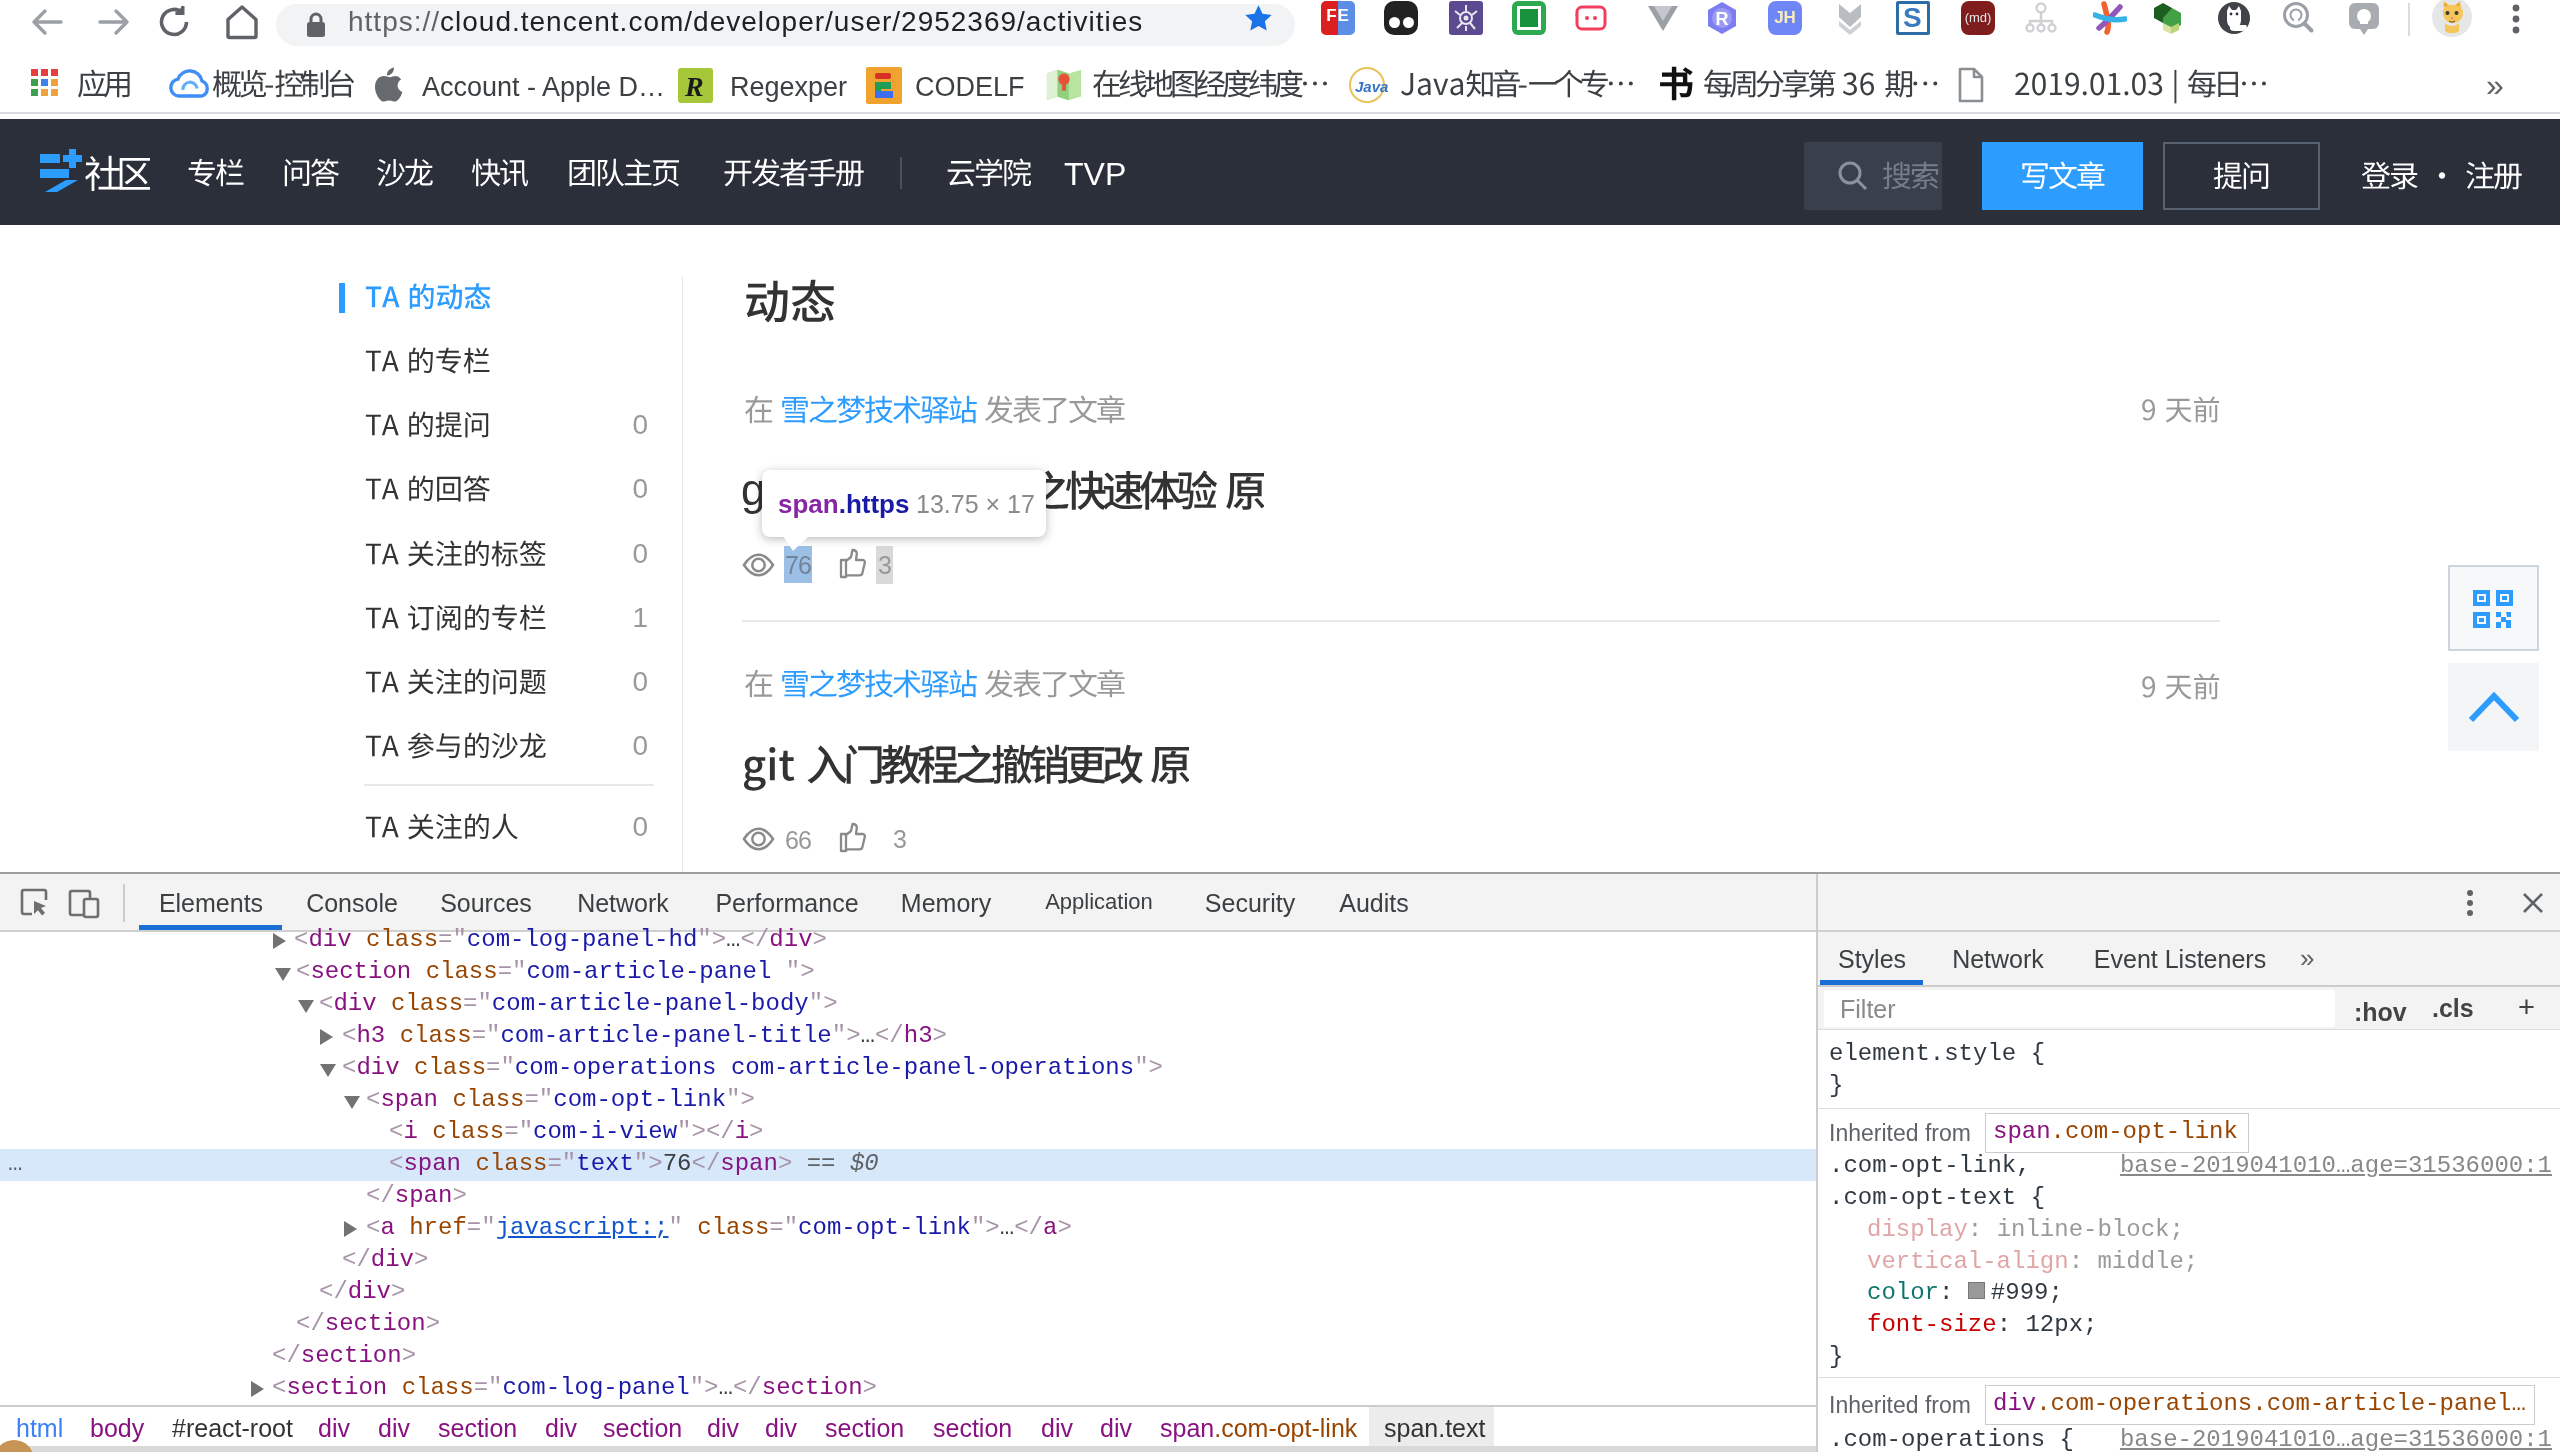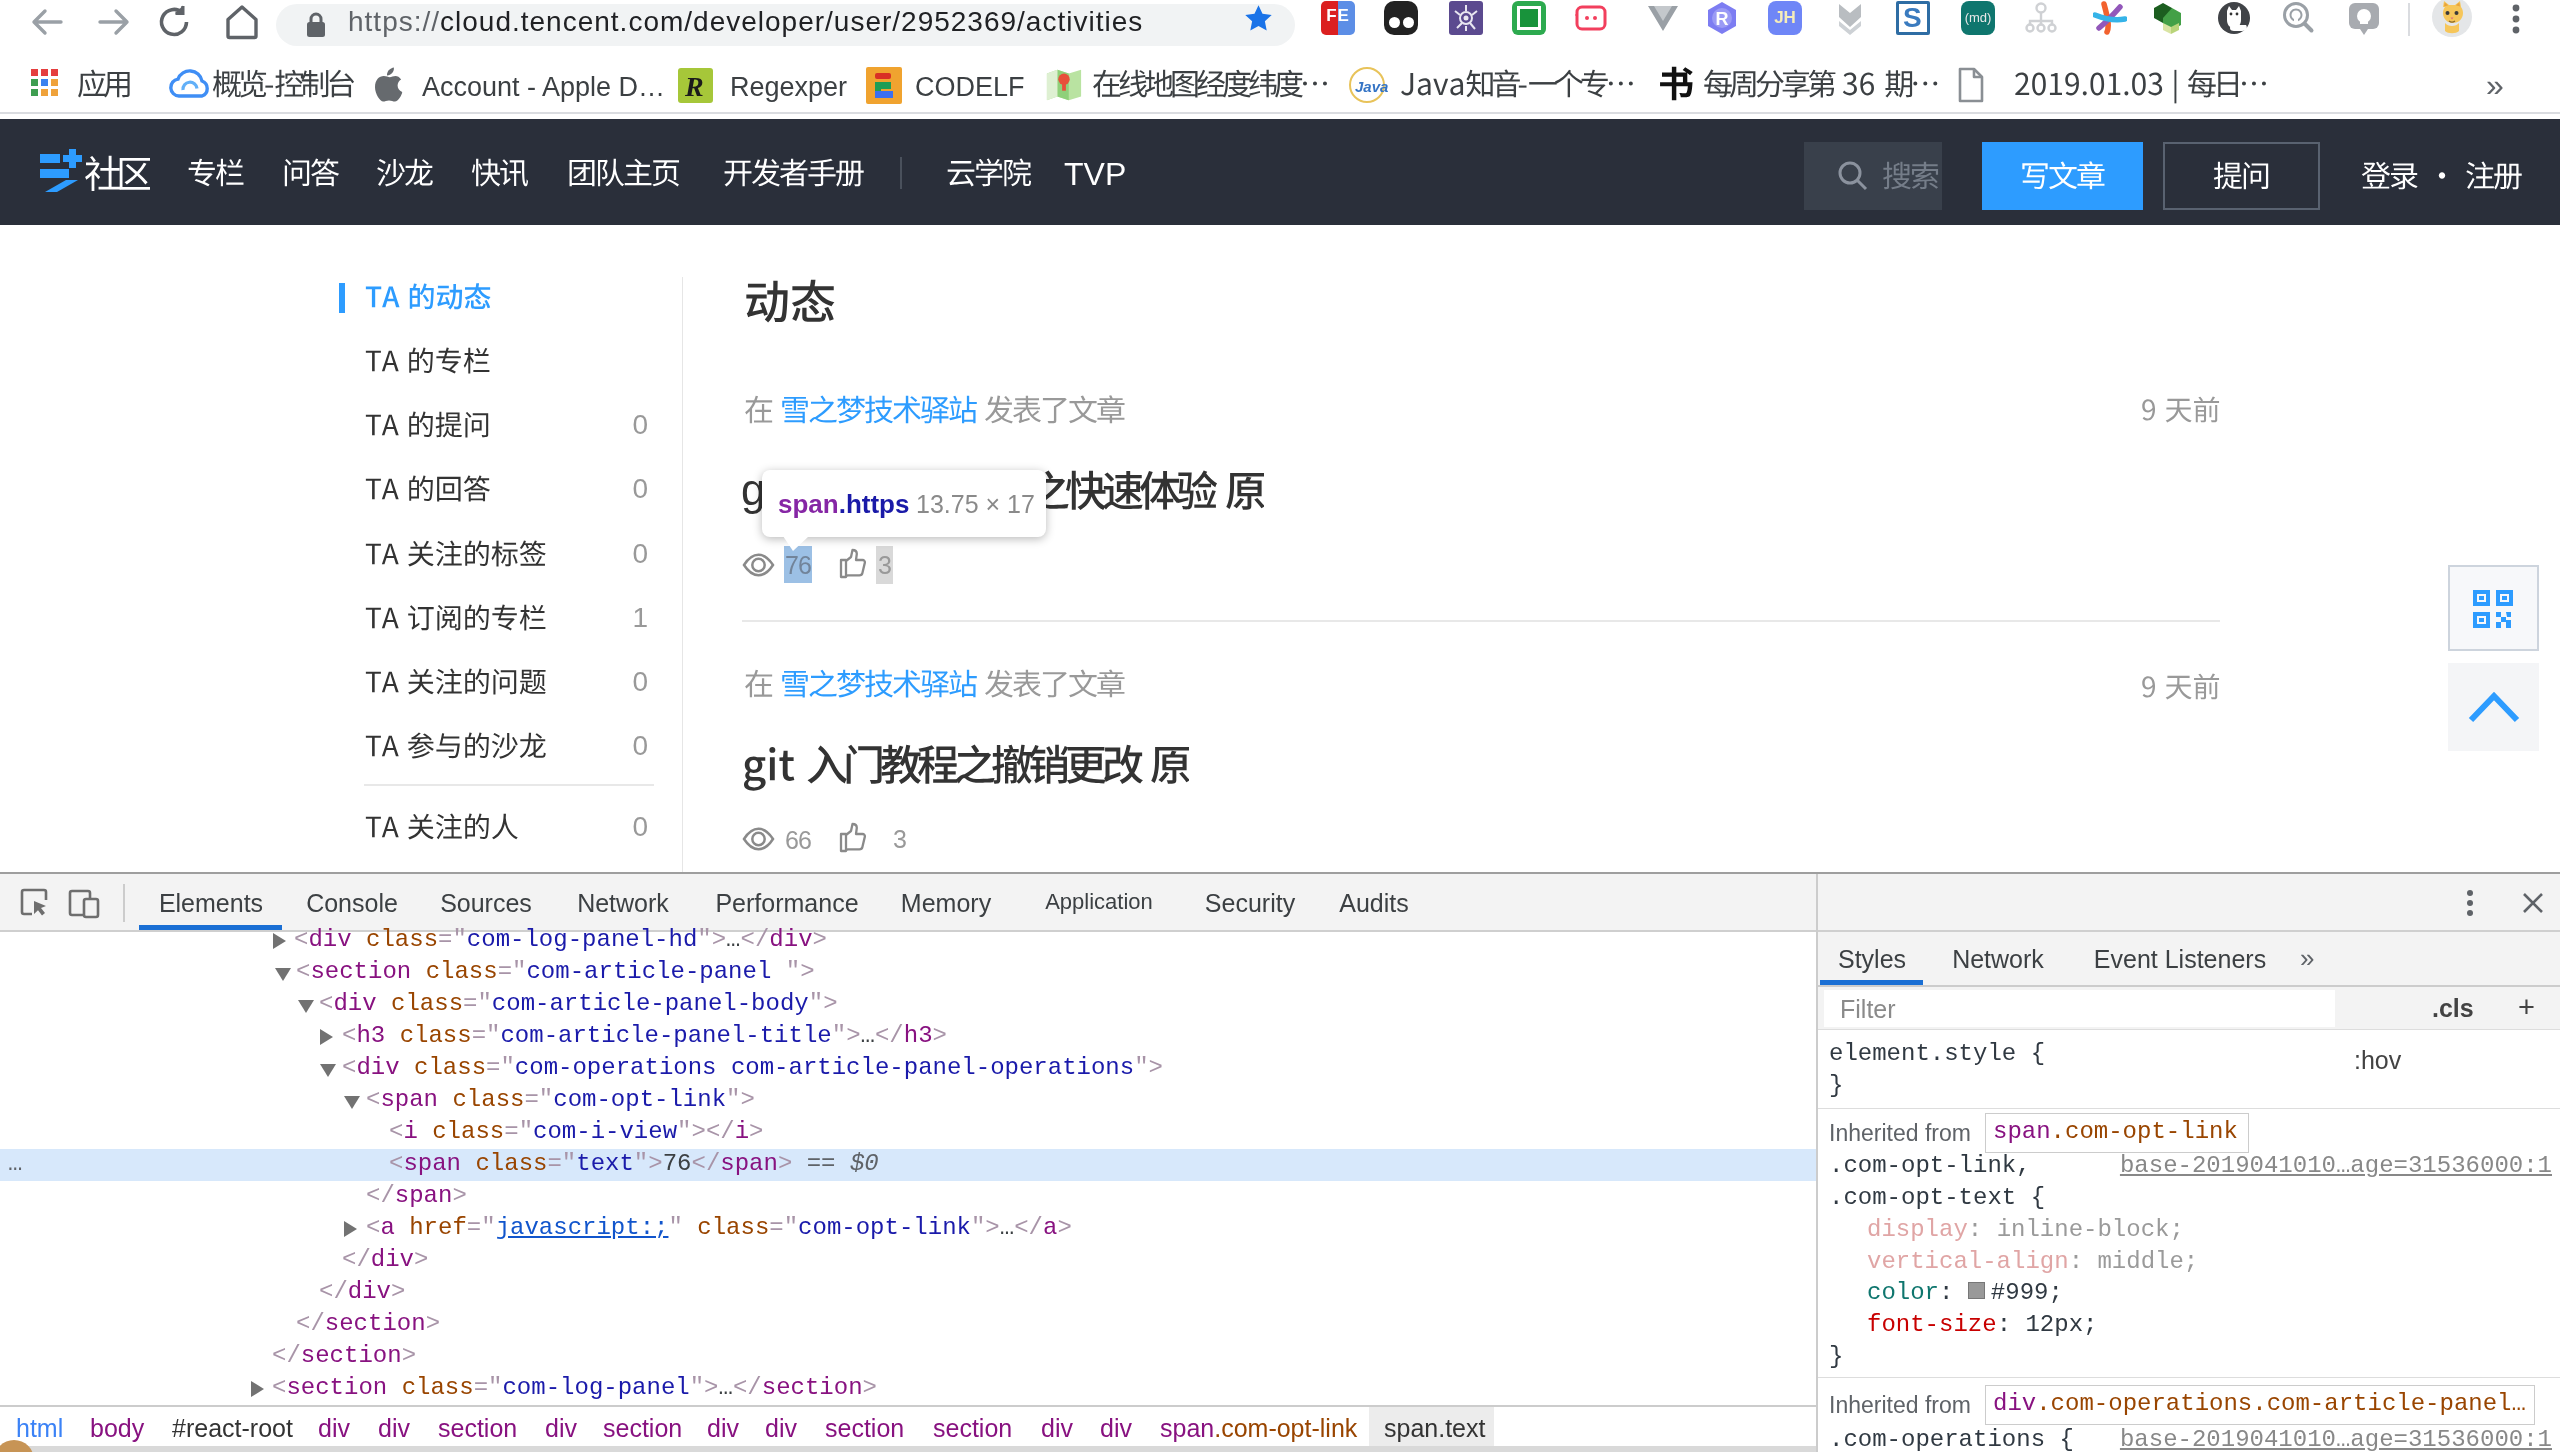"(md)" div { background: #0f766e -> #7f1d1d }
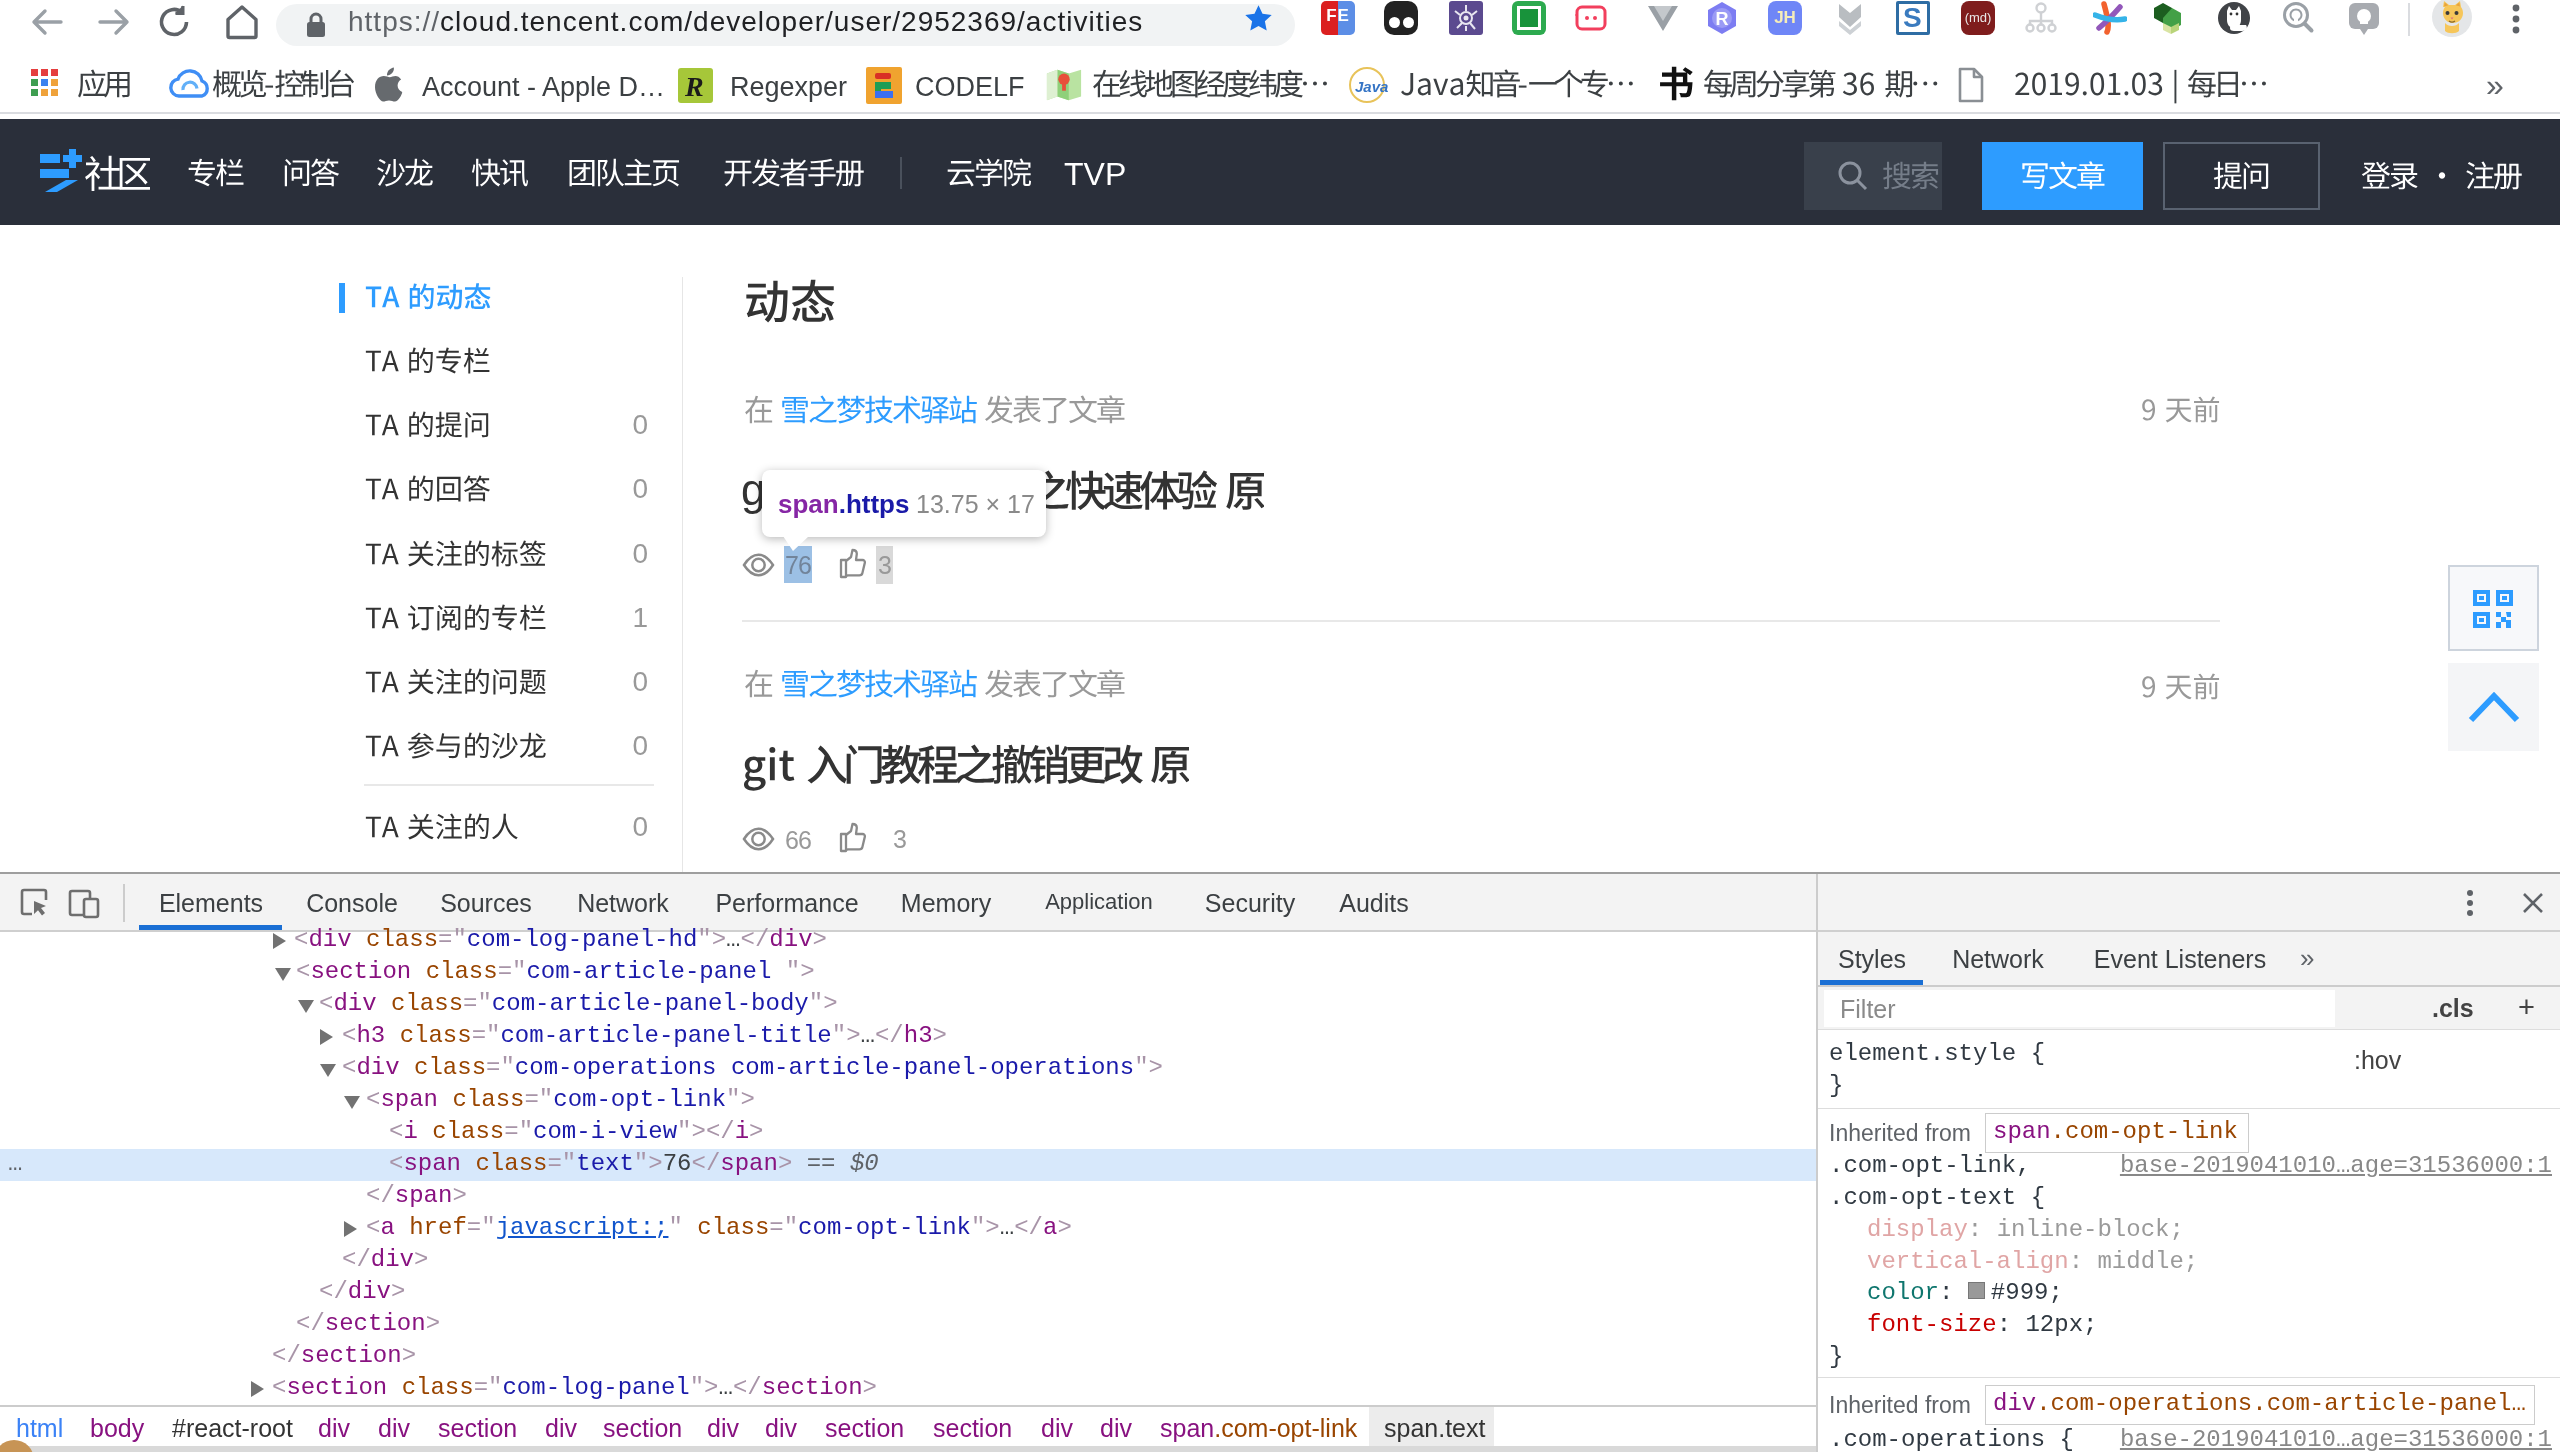":hov" div.t { font-weight: normal -> bold; top: 1046px -> 998px }
